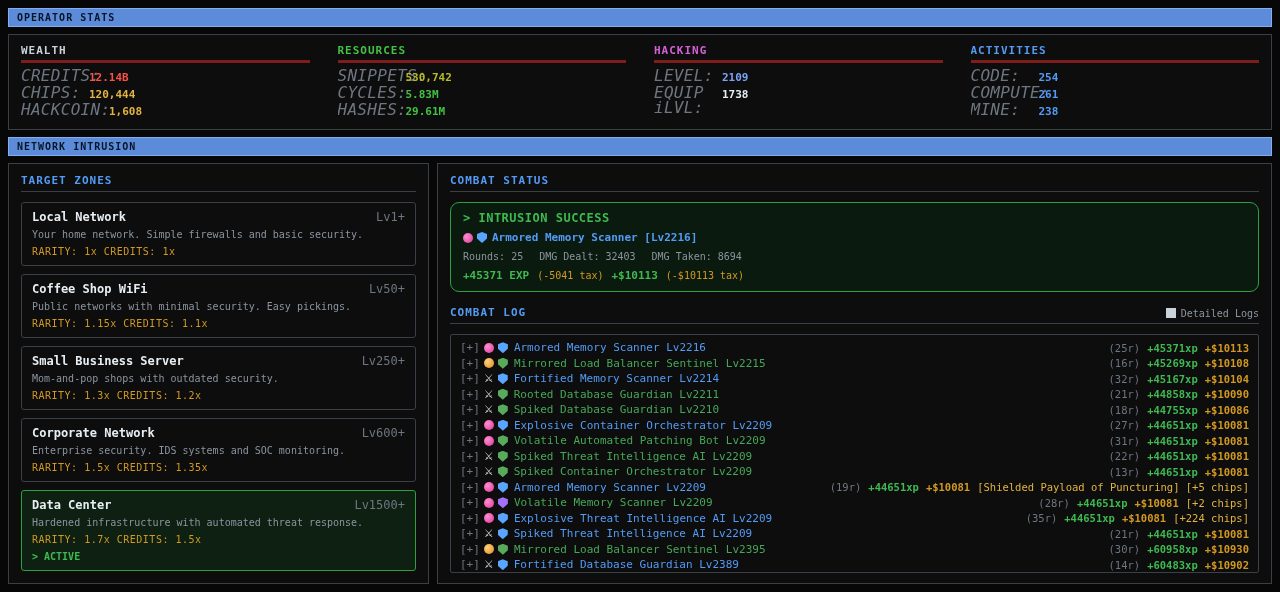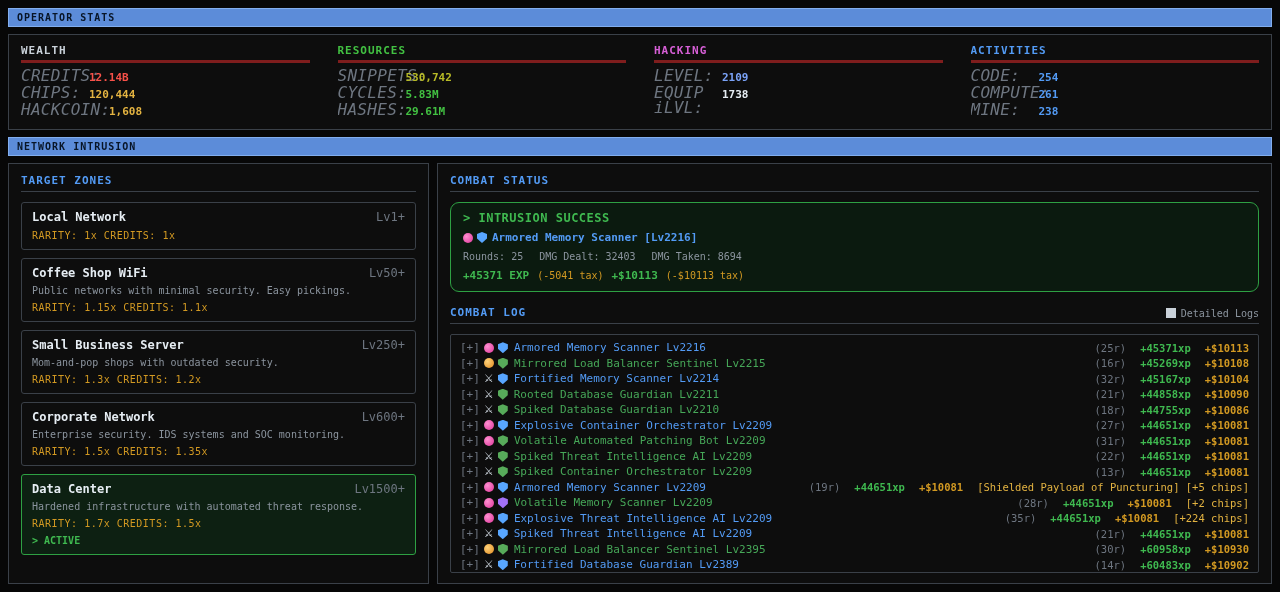"Your home network. Simple firewalls" div.zone-desc { html: none -> <div>Your home network. Simple firewalls and basic security.</div> }
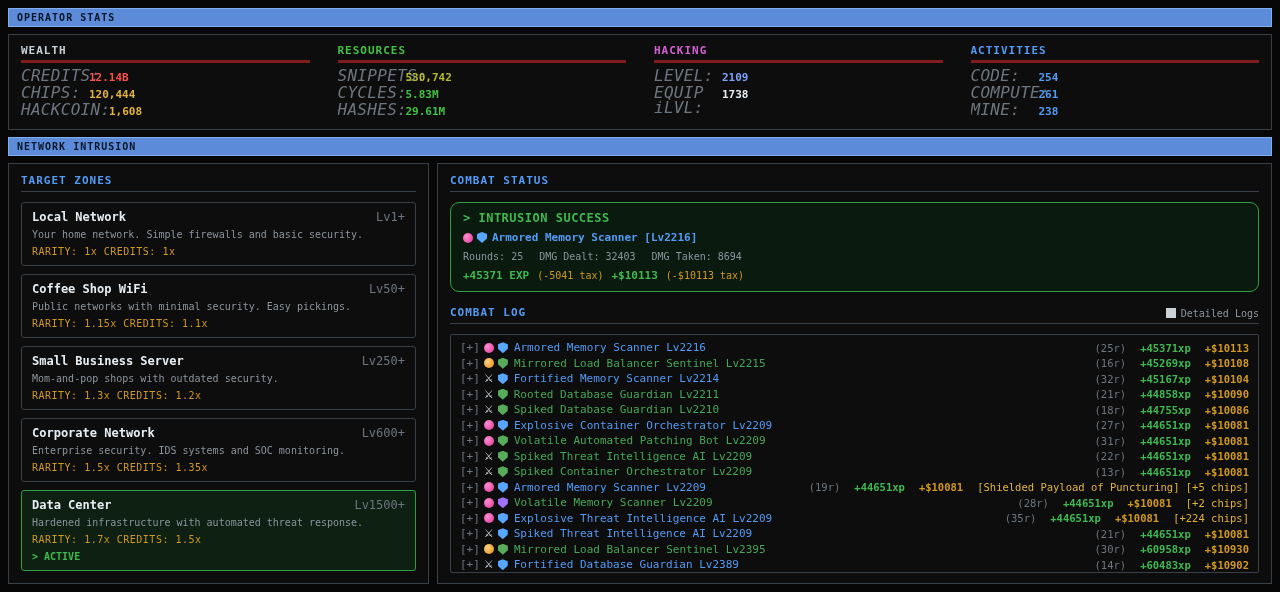"(25r)" .log-right { gap: 14px -> 7px }
